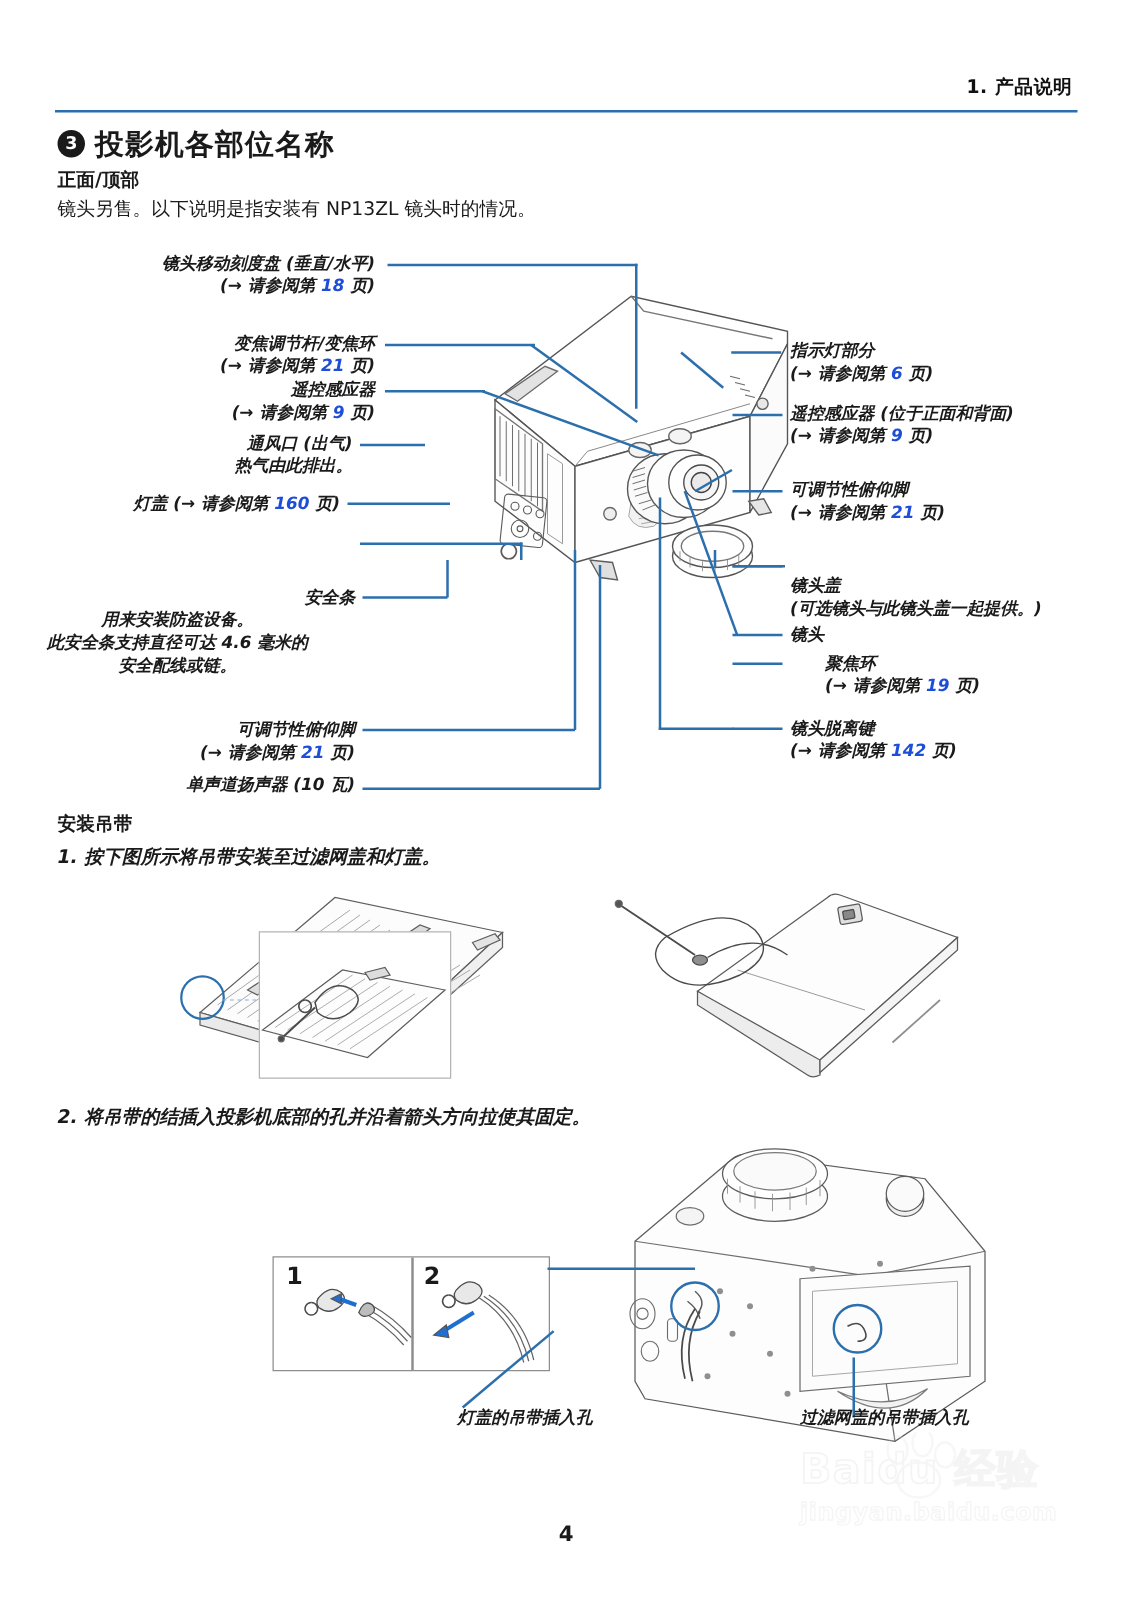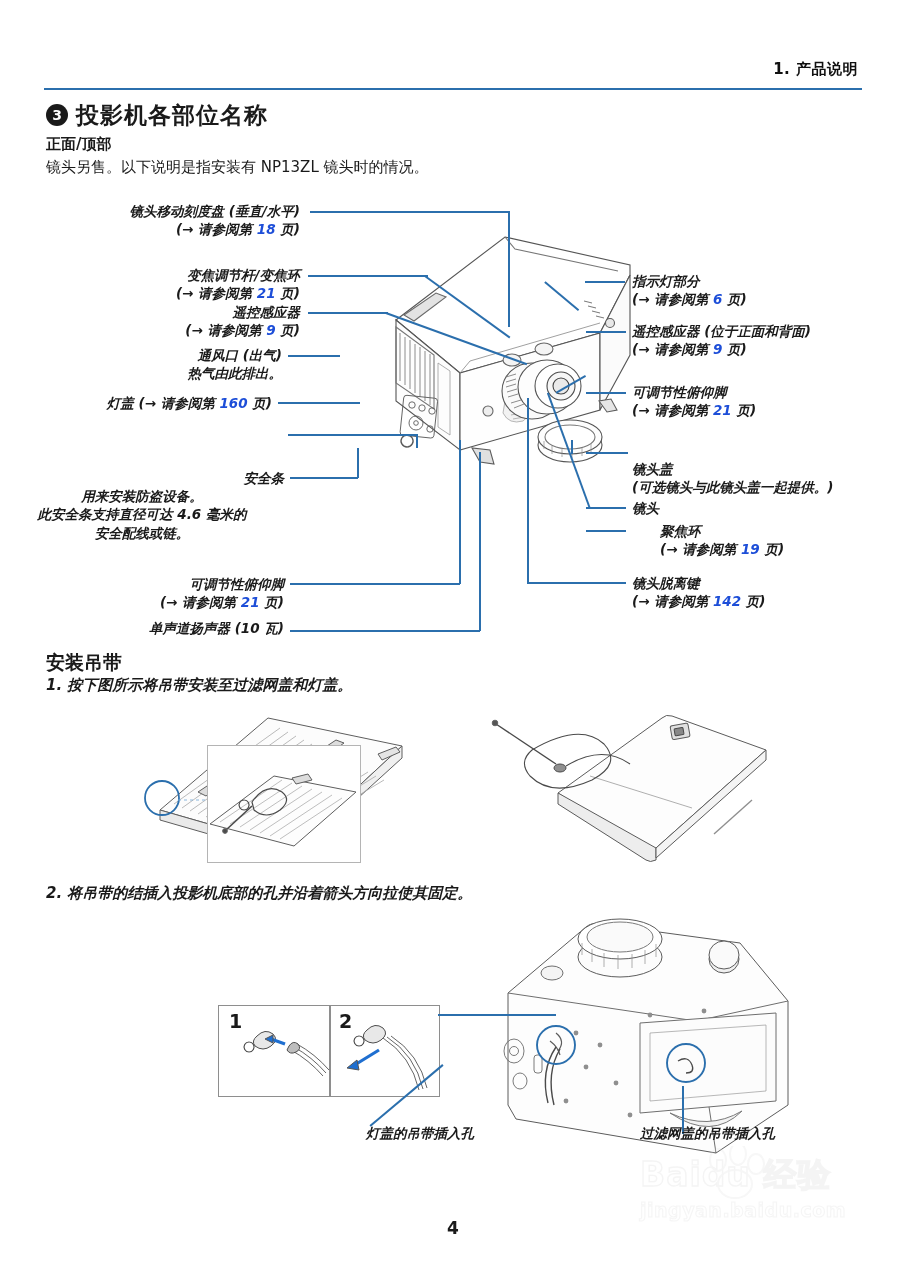"安装吊带" .h-install { font-size: 19px -> 15px }
